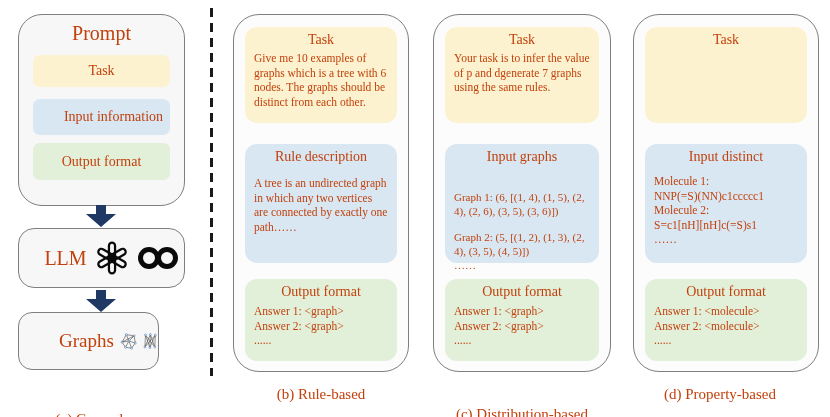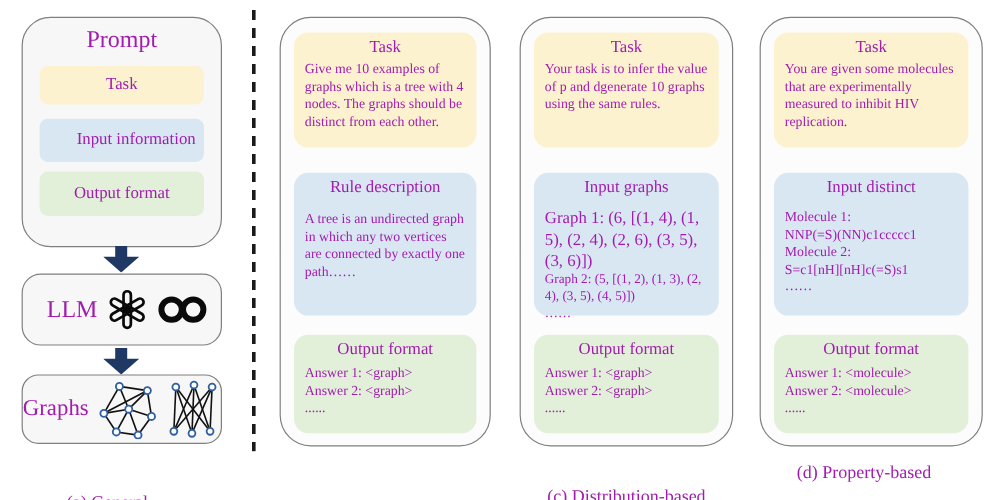"Prompt" .figure { color: #a21caf -> #c2410c }
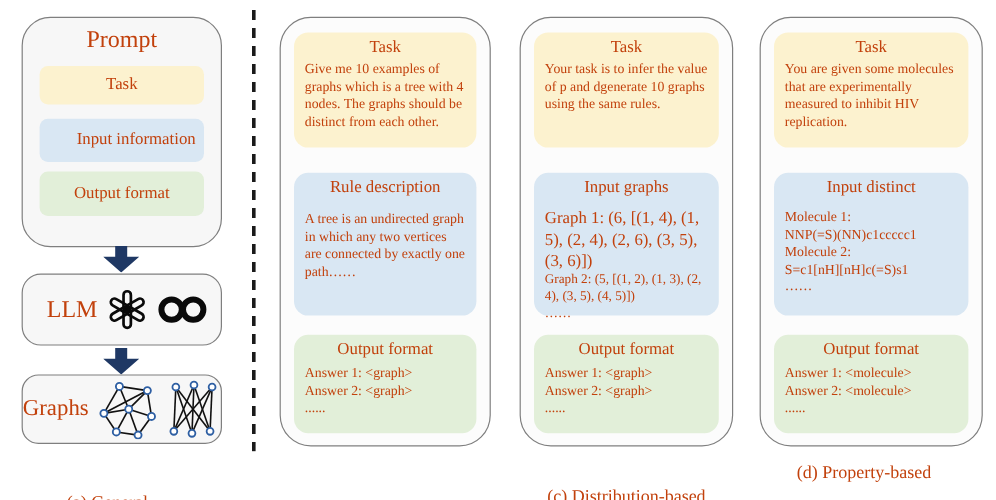"Give me 10 examples of" div.body { text: 4 -> 6 }
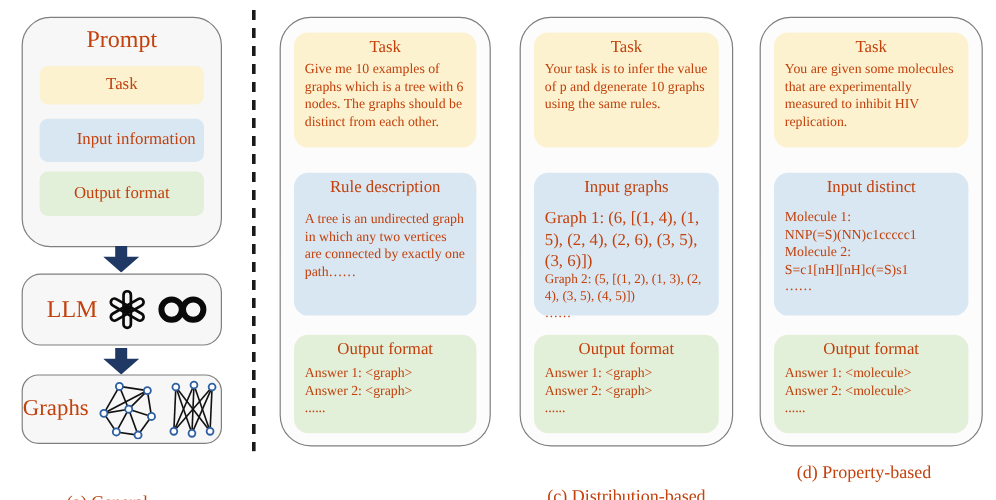"Your task is to infer" div.body { text: 10 -> 7 }
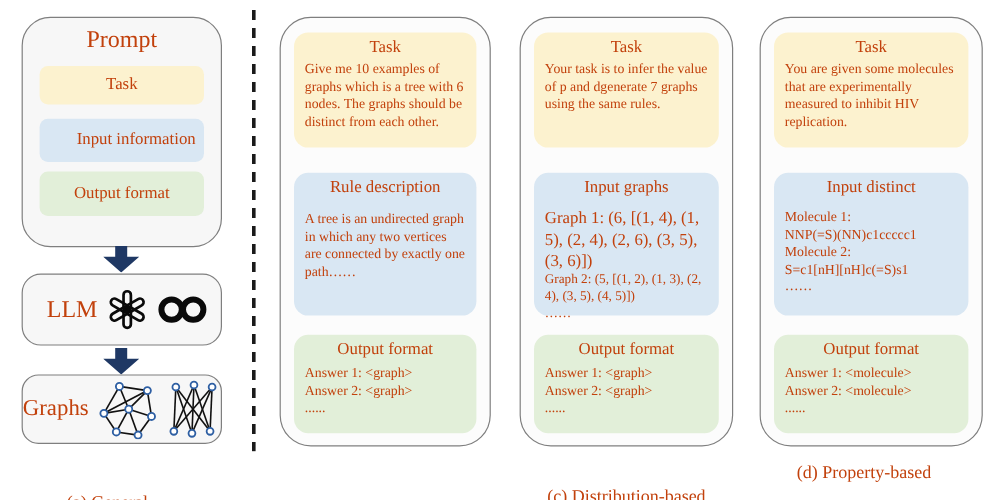"You are given some molecules" div.body { html: <div>You are given some molecules that are experimentally measured to inhibit HIV replication.</div> -> none }
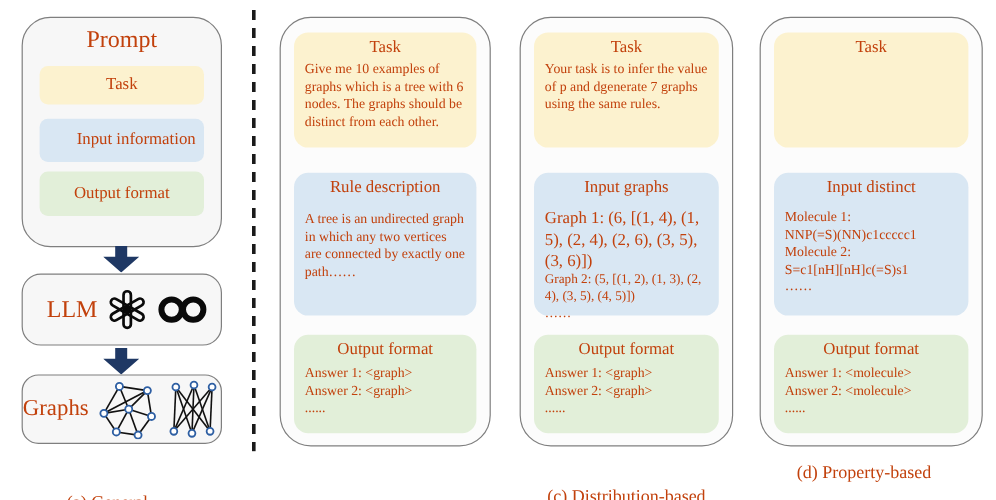"Graph 1: (6, [(1, 4)," div.line { font-size: 14px -> 11px; margin-top: none -> 17px }
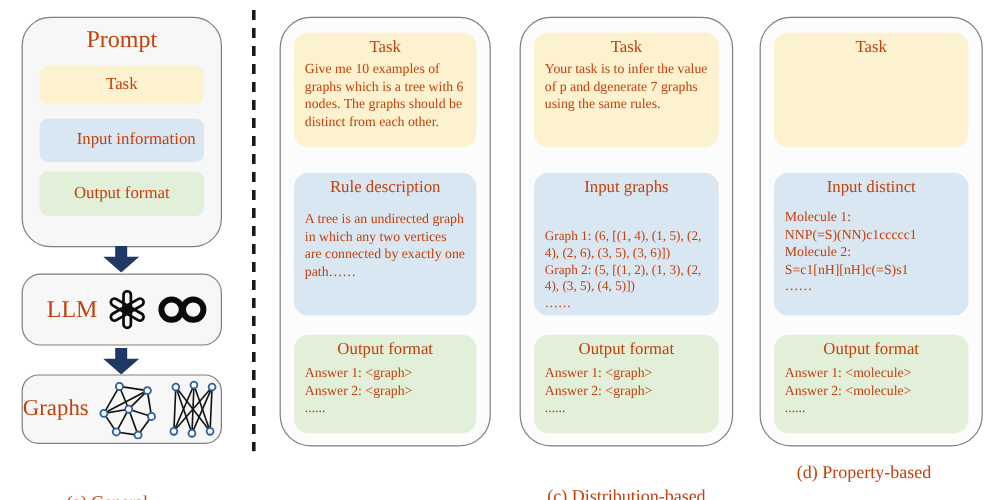"Graph 2: (5, [(1, 2)," div.line { margin-top: none -> 12px }
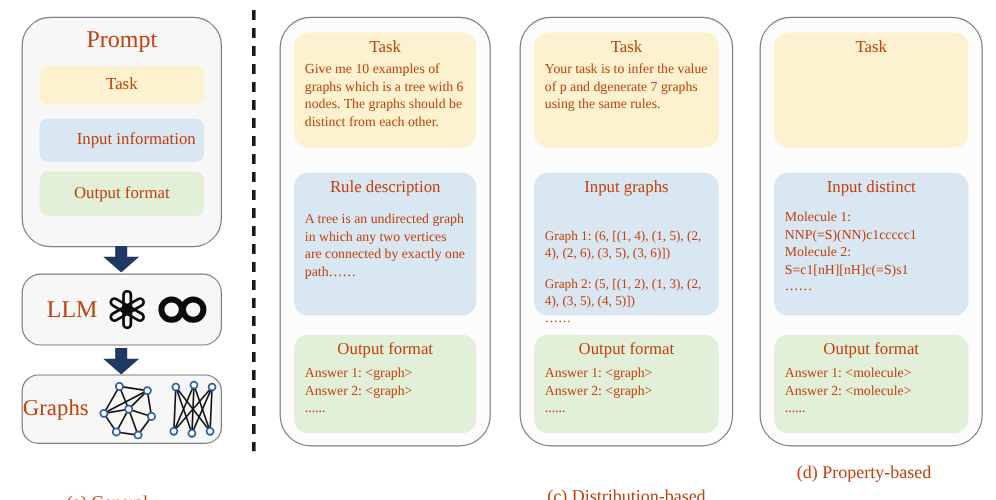"LLM" .llm-box { justify-content: none -> center }
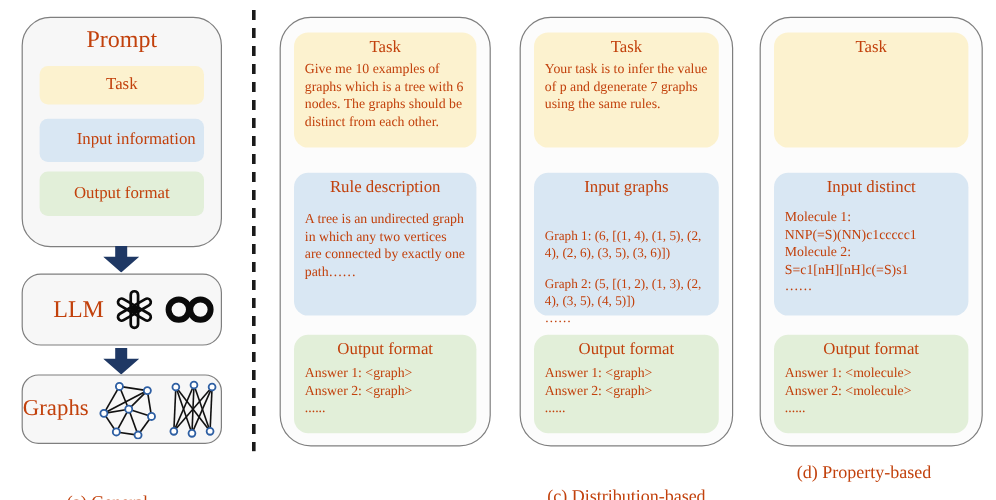"Graphs" .graphs-box { padding-left: none -> 40px; width: 167px -> 141px }
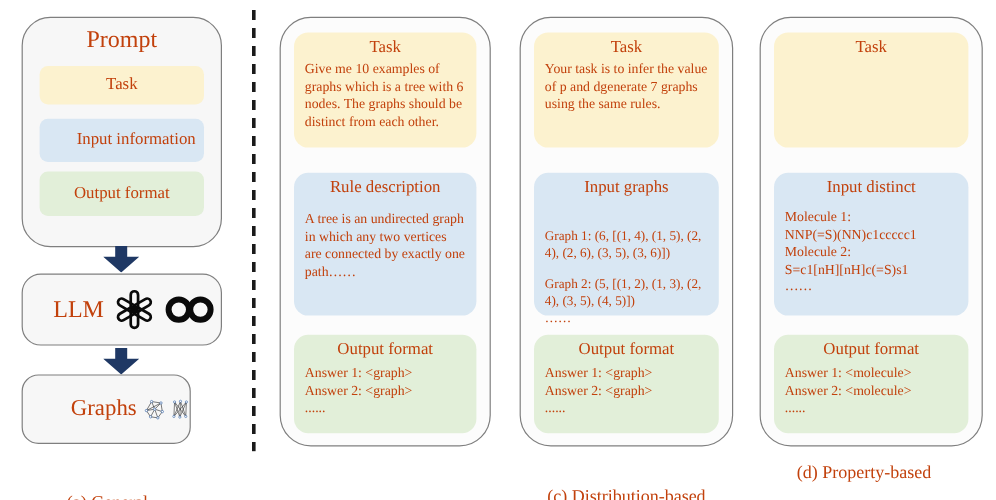"(b) Rule-based" div.caption { html: none -> <div>(b) Rule-based</div> }
